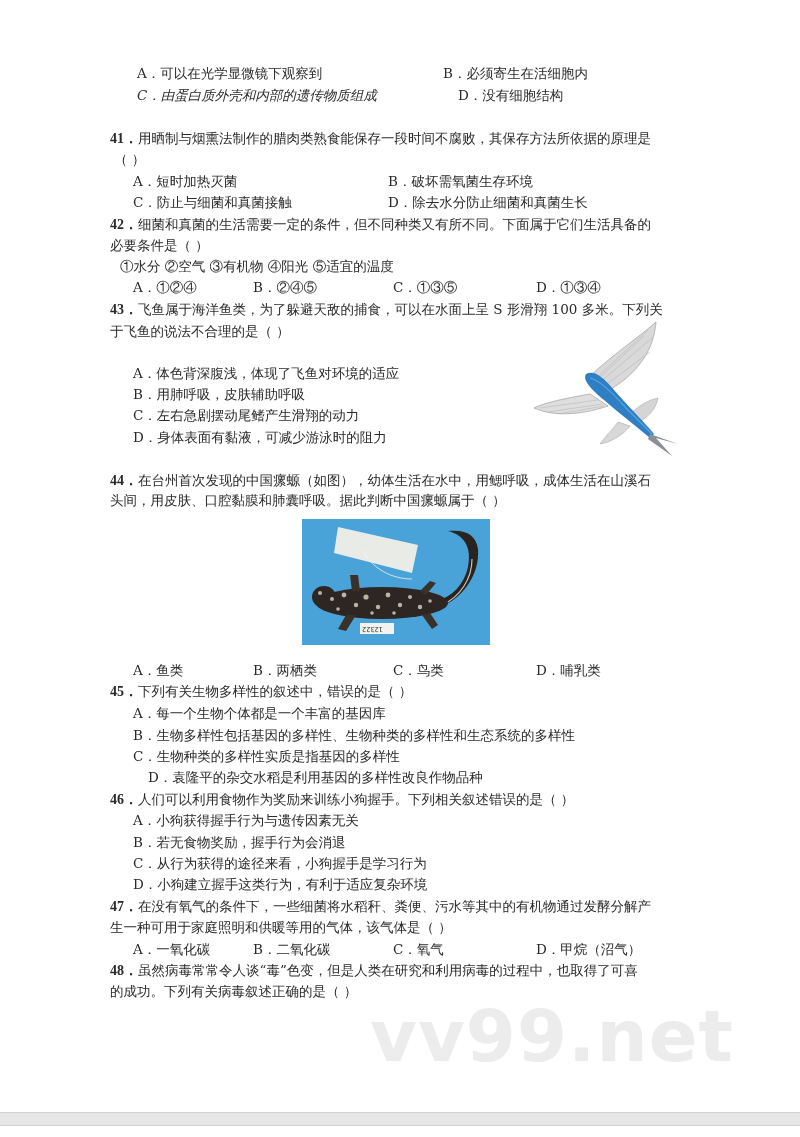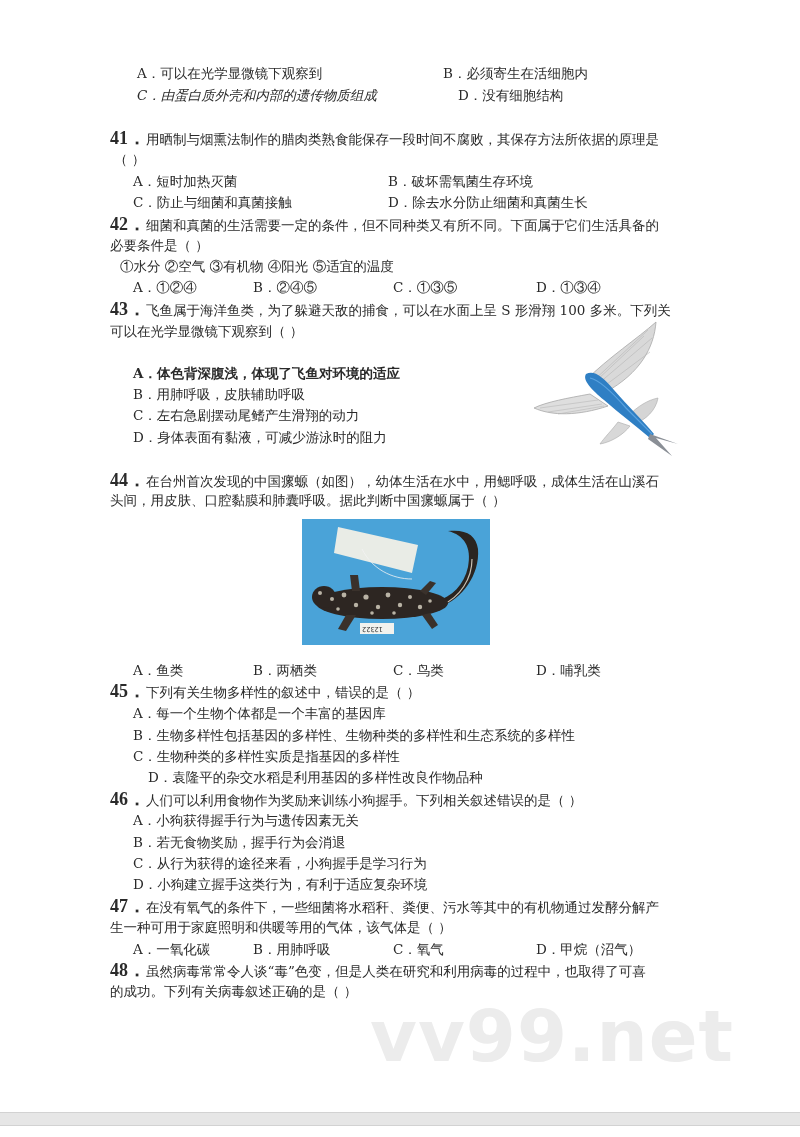"41．" .qnum { font-size: 18px -> 14px }
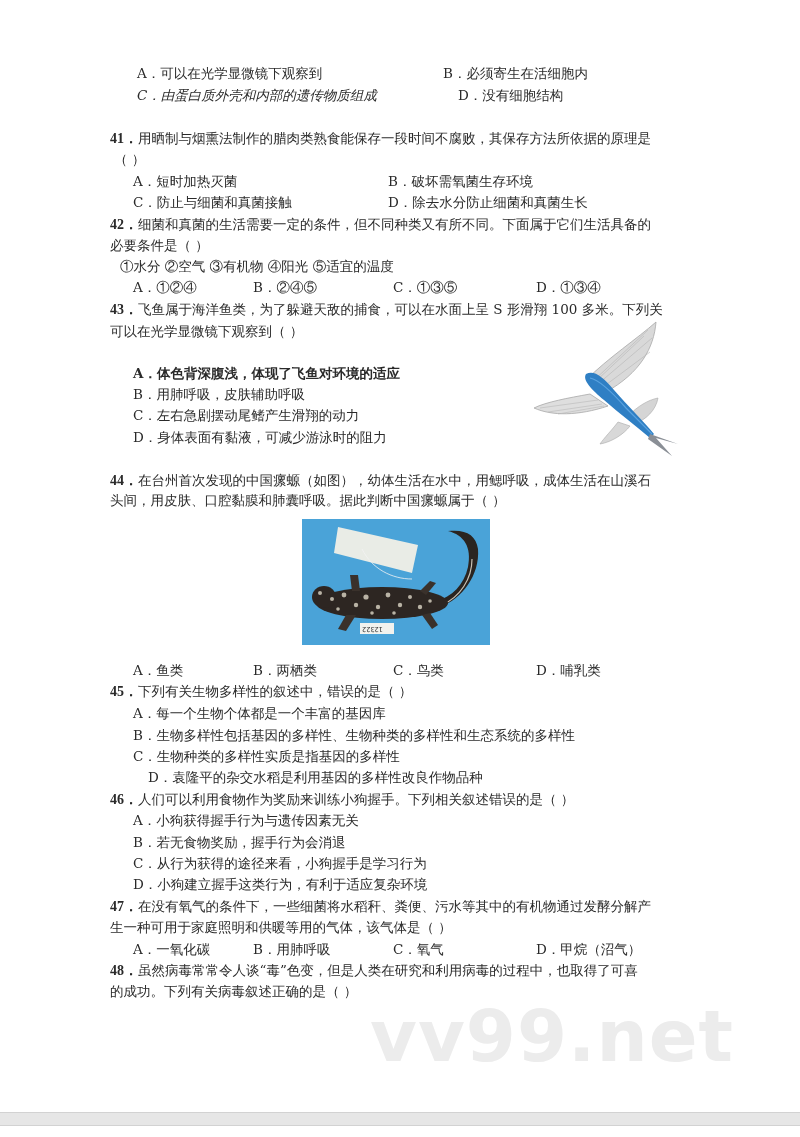"可以在光学显微镜下观察到（ ）" div.line { text: 可以在光学显微镜下观察到 -> 于飞鱼的说法不合理的是 }
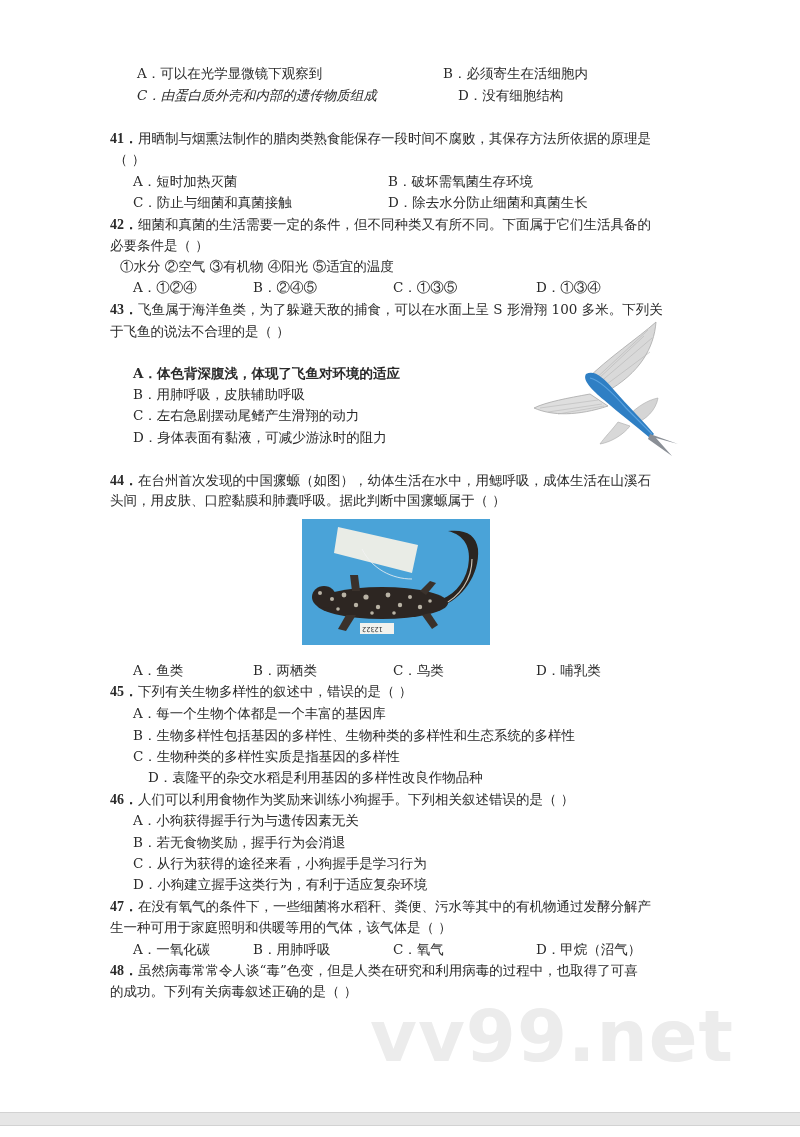"A．体色背深腹浅，体现了飞鱼对环境的适应" span.opt { font-weight: bold -> none }
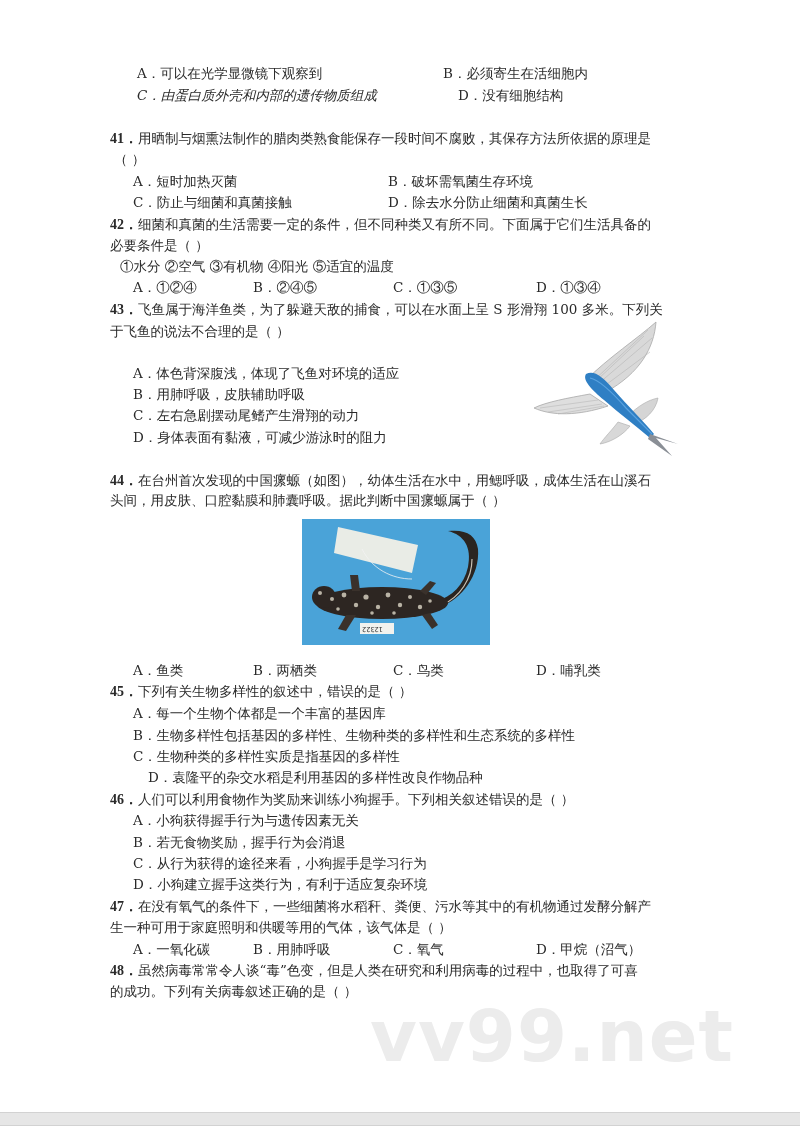"B．用肺呼吸" span.opt { text: 用肺呼吸 -> 二氧化碳 }
